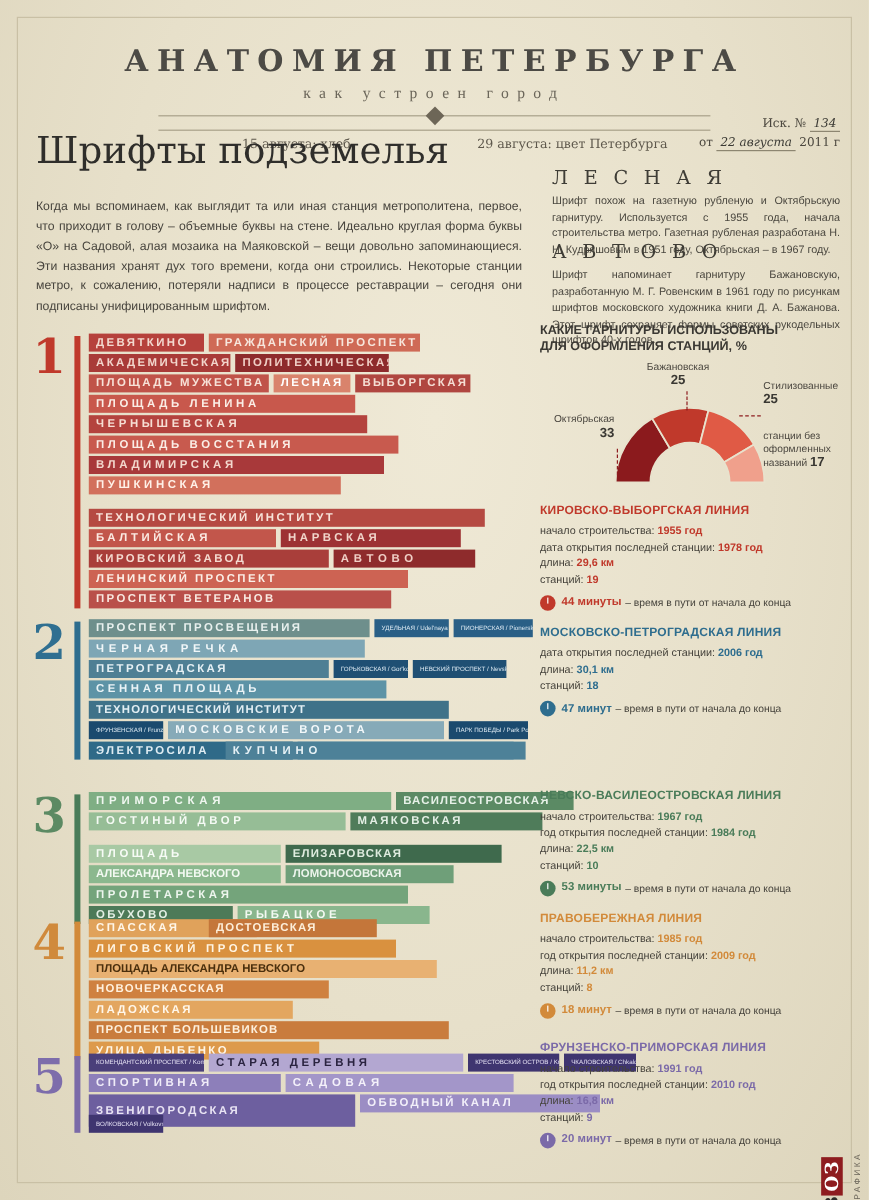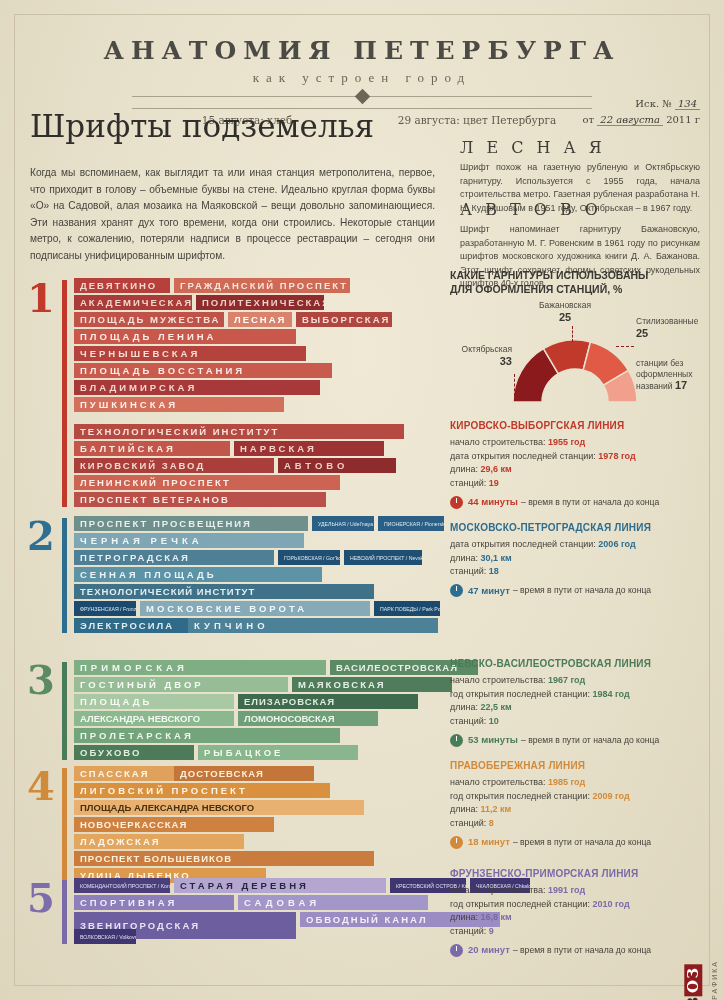"ГОСТИНЫЙ ДВОР" div { margin-bottom: 2px -> 12px }
